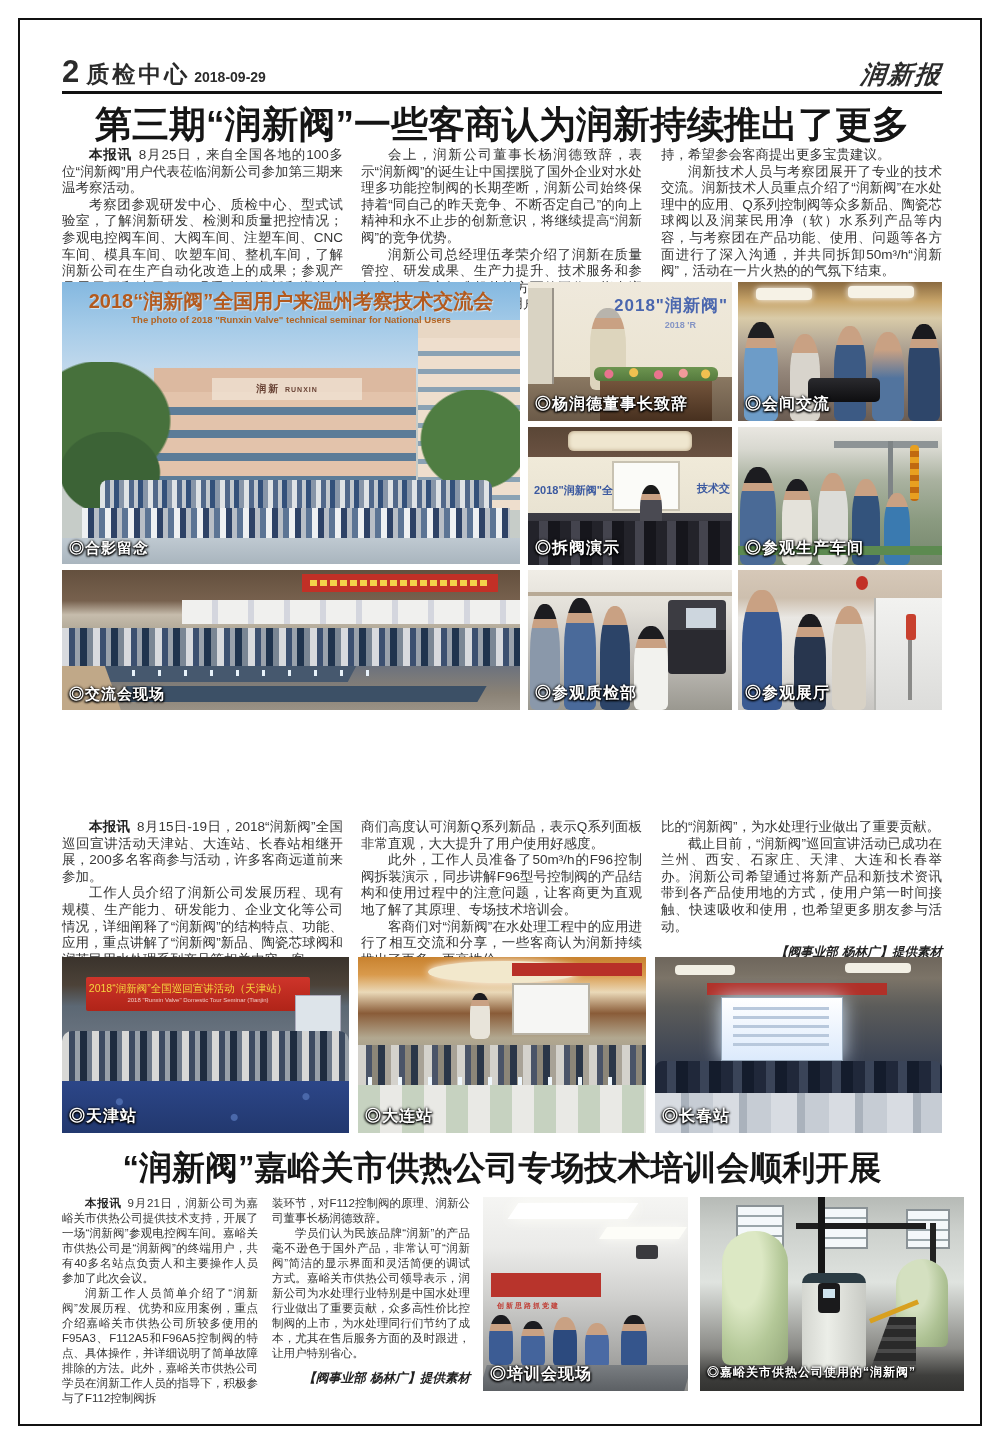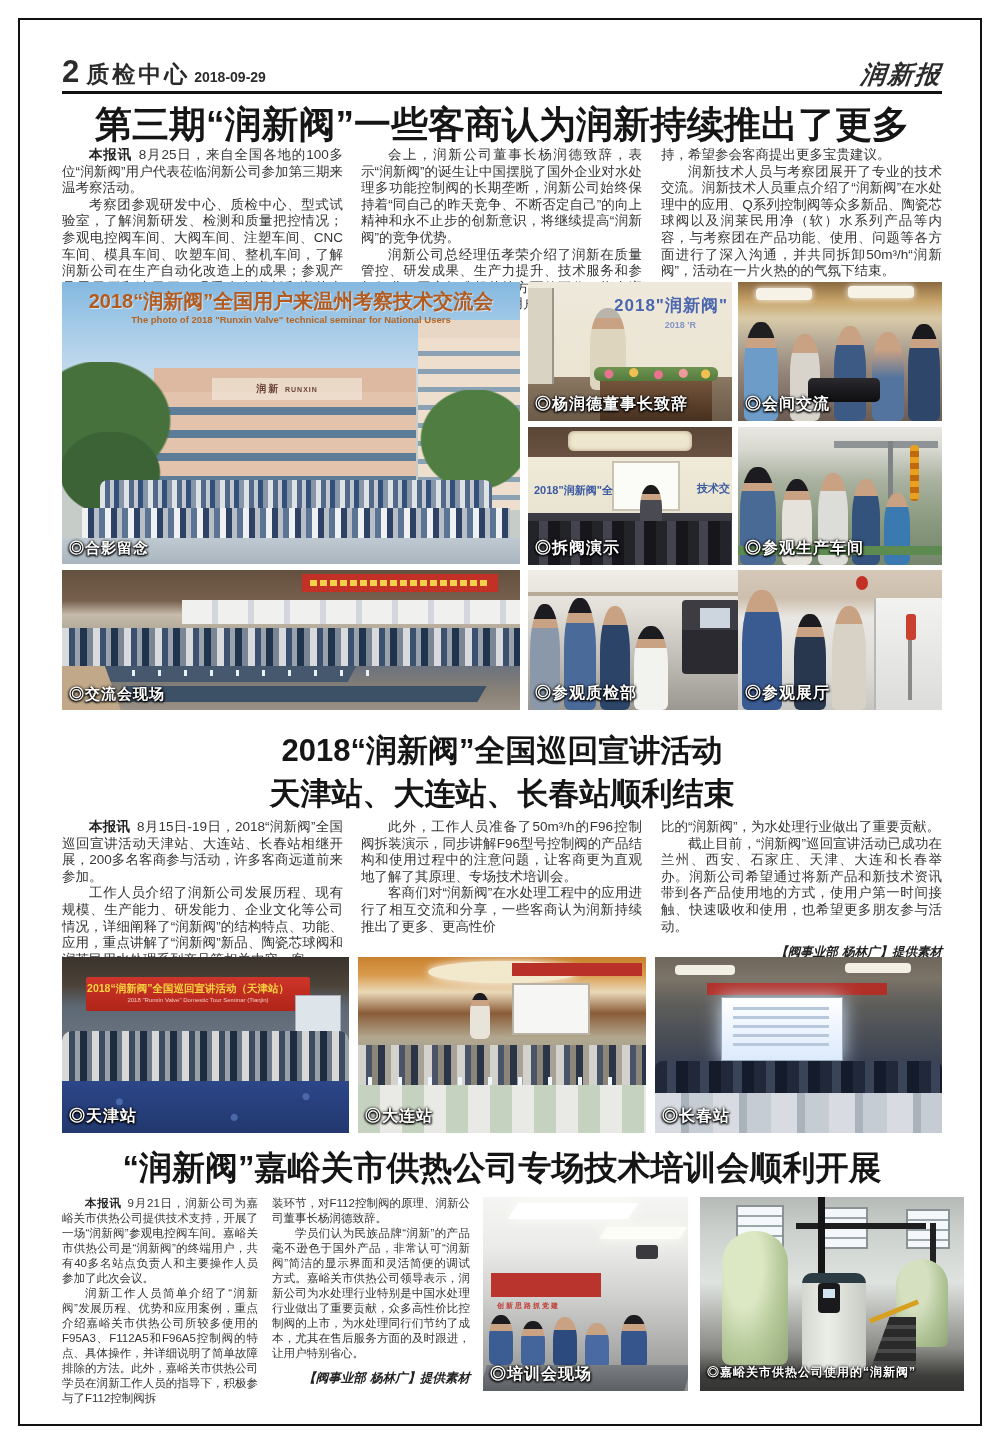"◎参观质检部" div.ph { padding-left: 14px -> none }
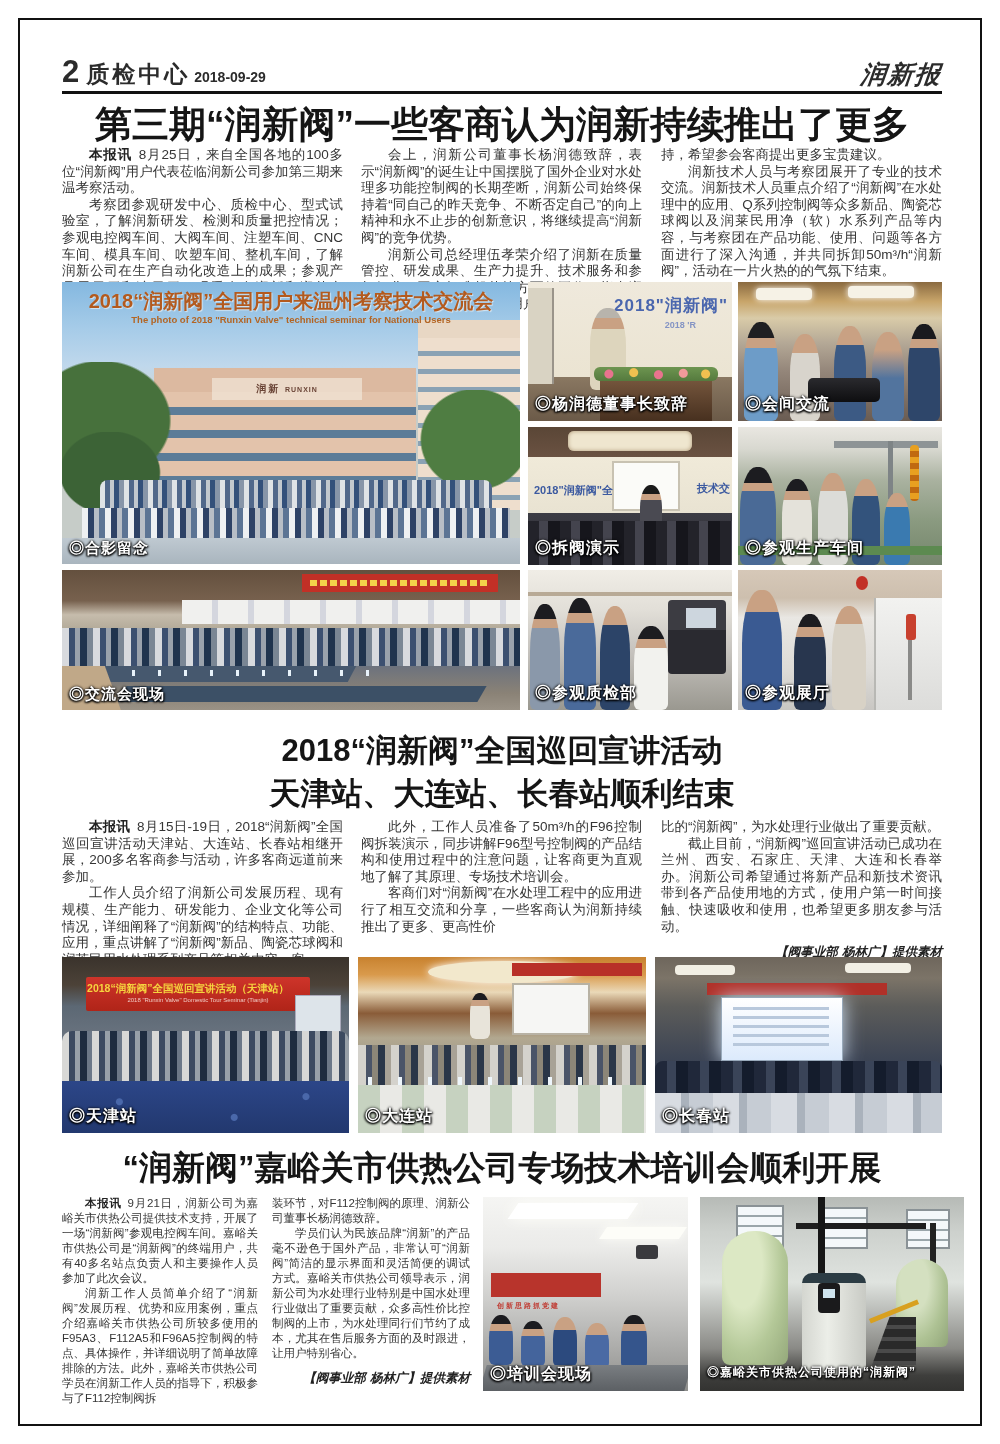"2018“润新阀”全国巡回宣讲活动" div.abs { html: <div> <div>2018“润新阀”全国巡回宣讲活动</div> <div>天津站、大连站、长春站顺利结束</div> </div> -> none }
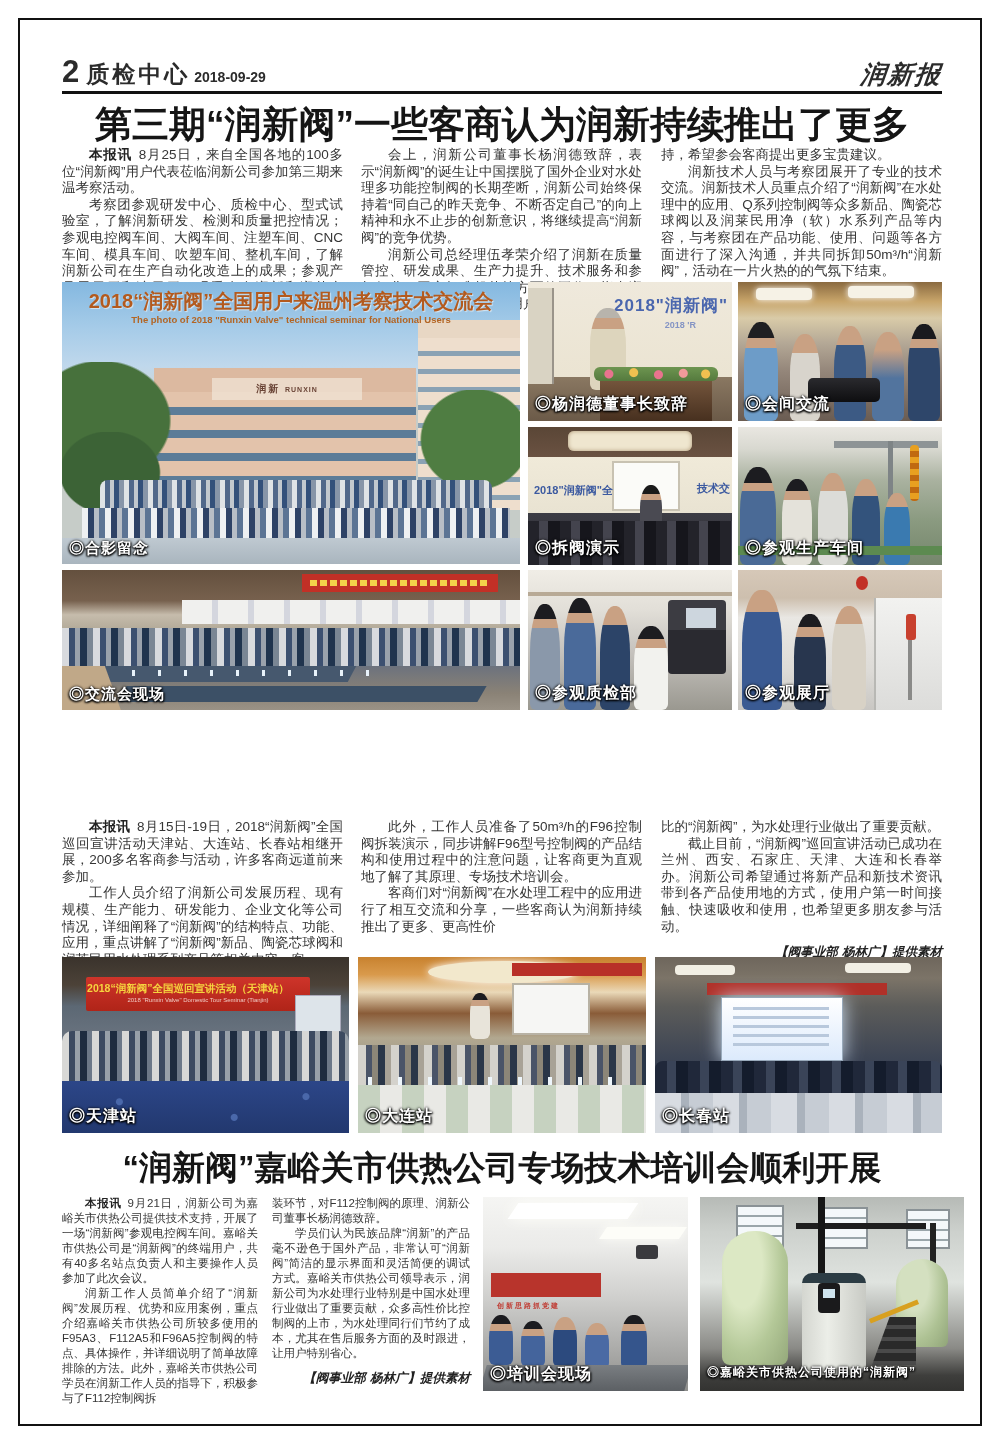"商们高度认可润新Q系列新品，表示Q系列面板非常直观，大大提升了用户使用好感度。" p.para { html: none -> <p><span>商们高度认可润新Q系列新品，表示Q系列面板非常直观，大大提升了用户使用好感度。</span></p> }
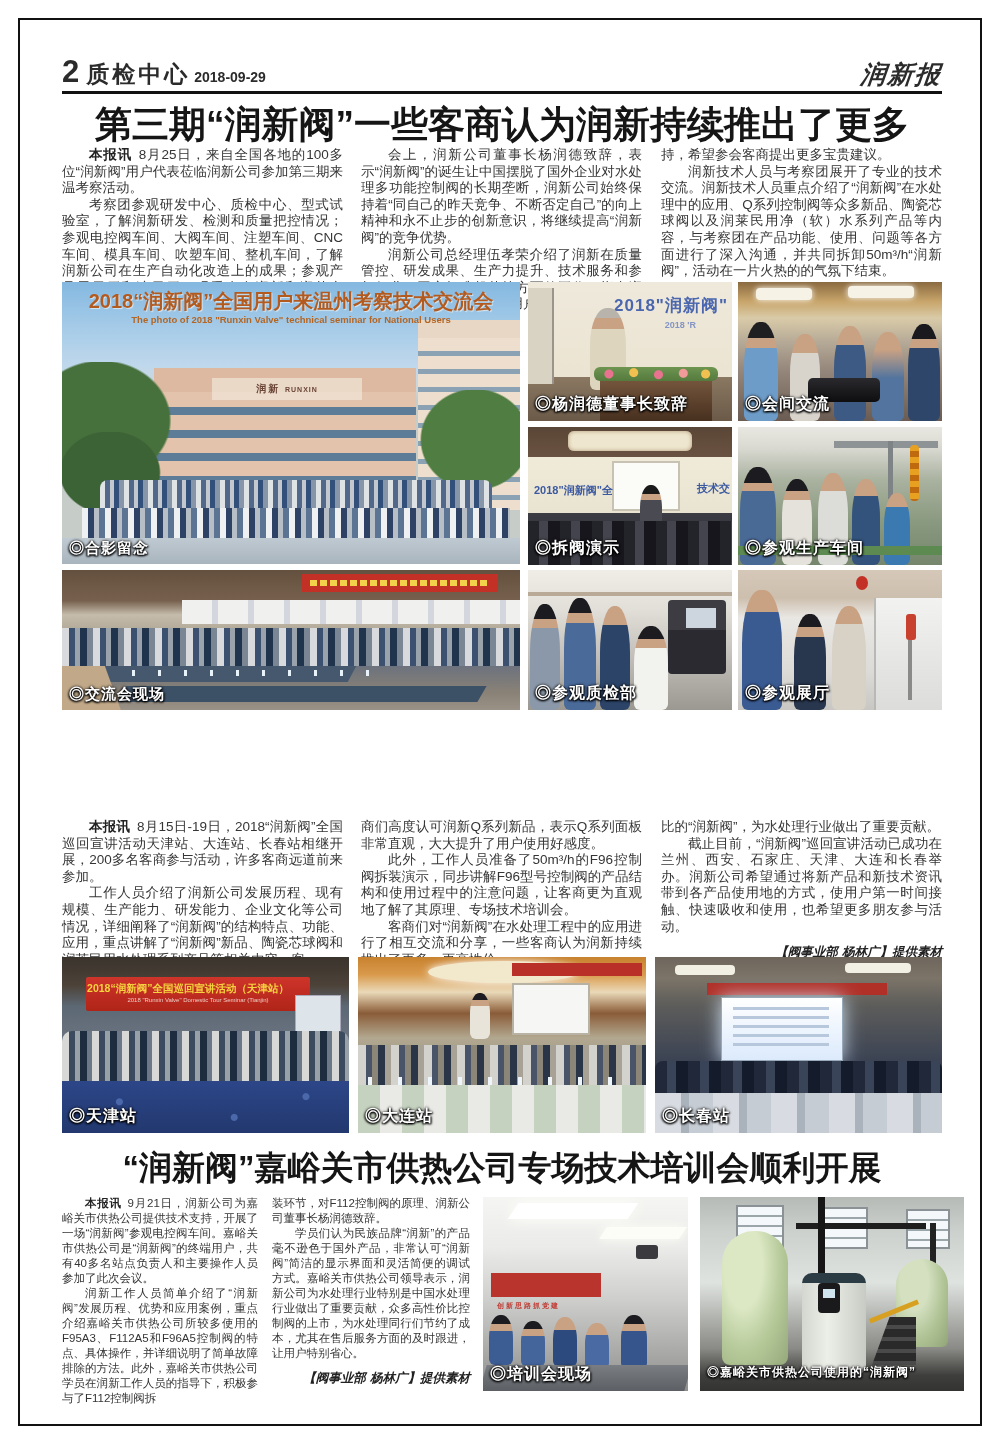"2018“润新阀”全国巡回宣讲活动（天津站）" div.ly { font-weight: 700 -> 400 }
